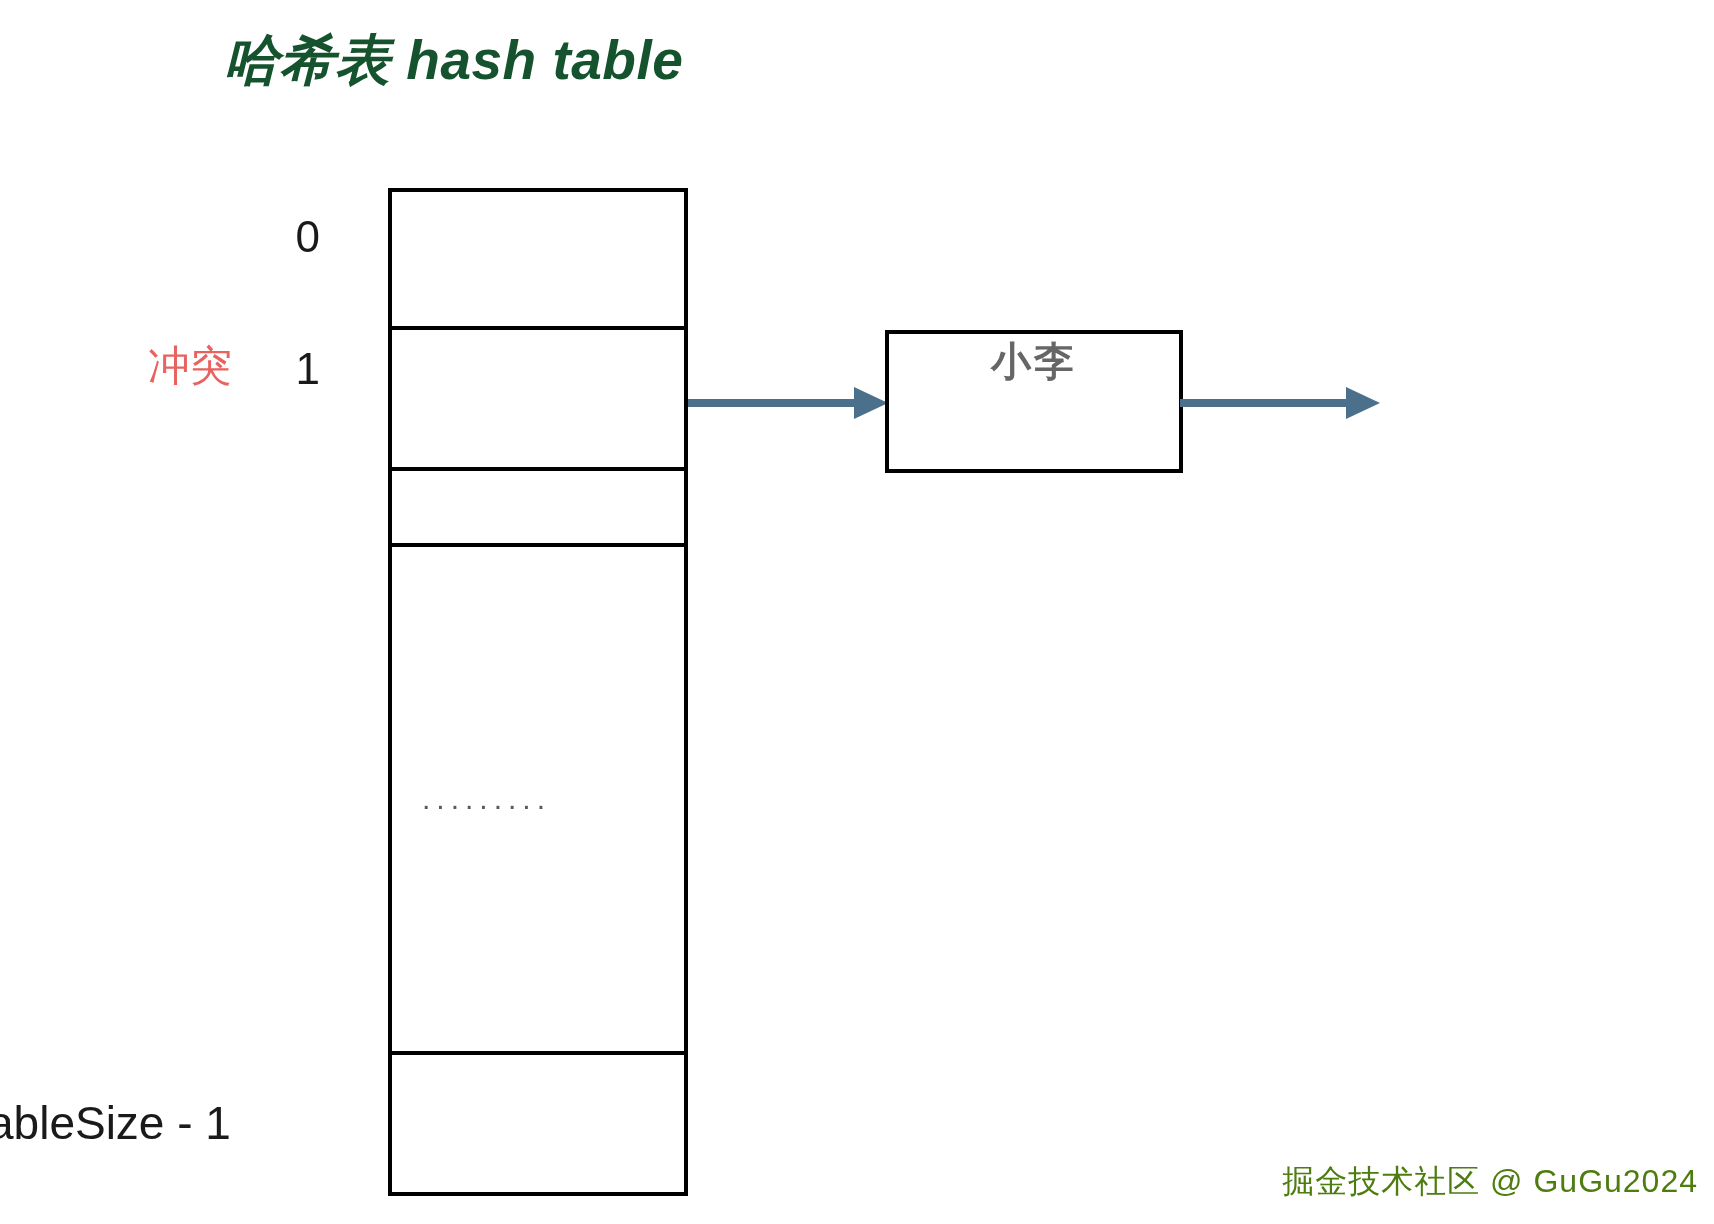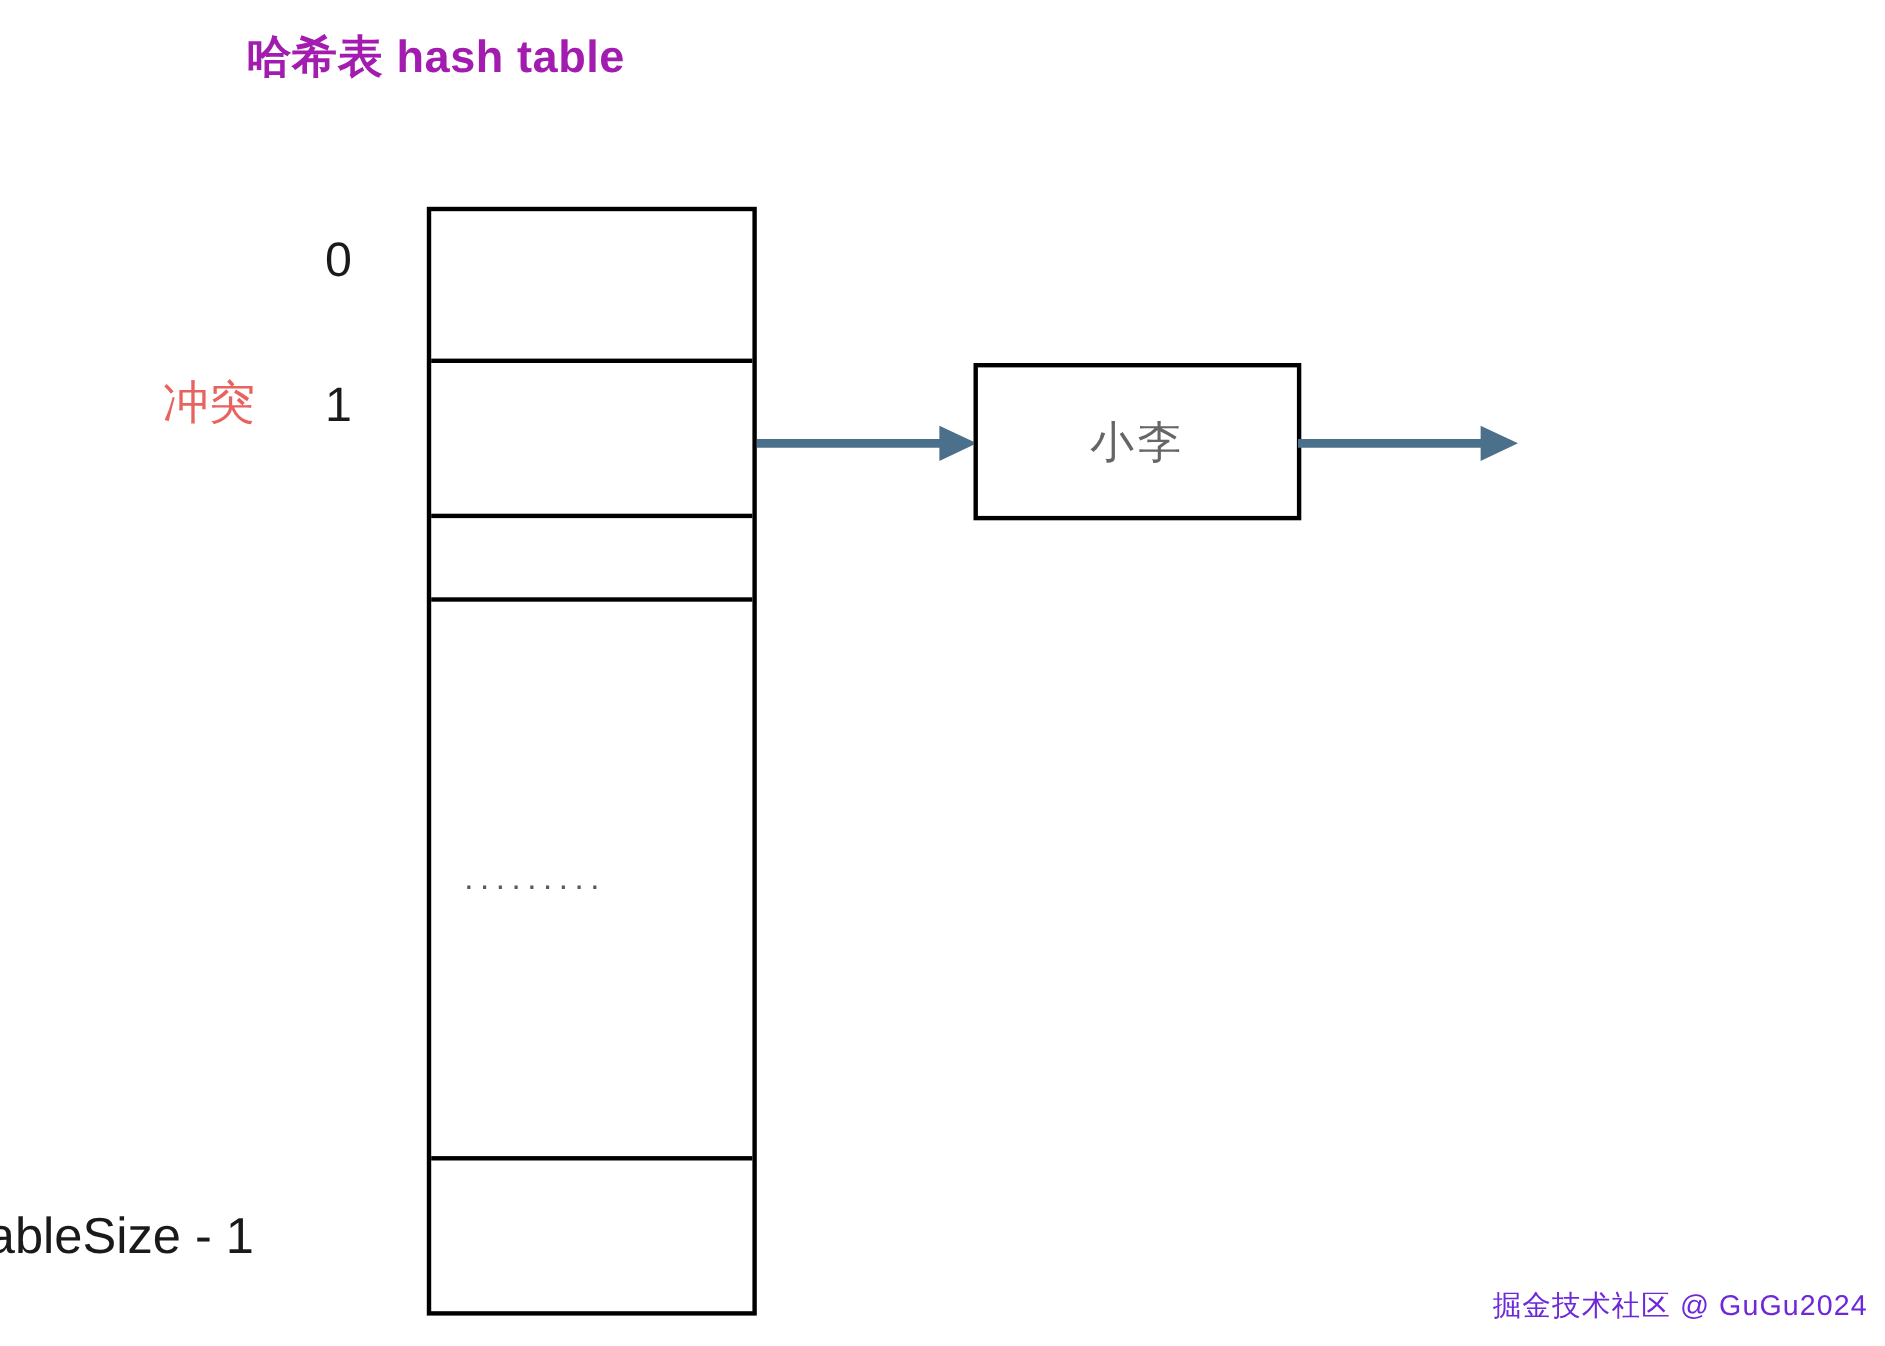"哈希表 hash table" .title { color: #a21caf -> #14532d; font-size: 41px -> 55px; font-style: none -> italic }
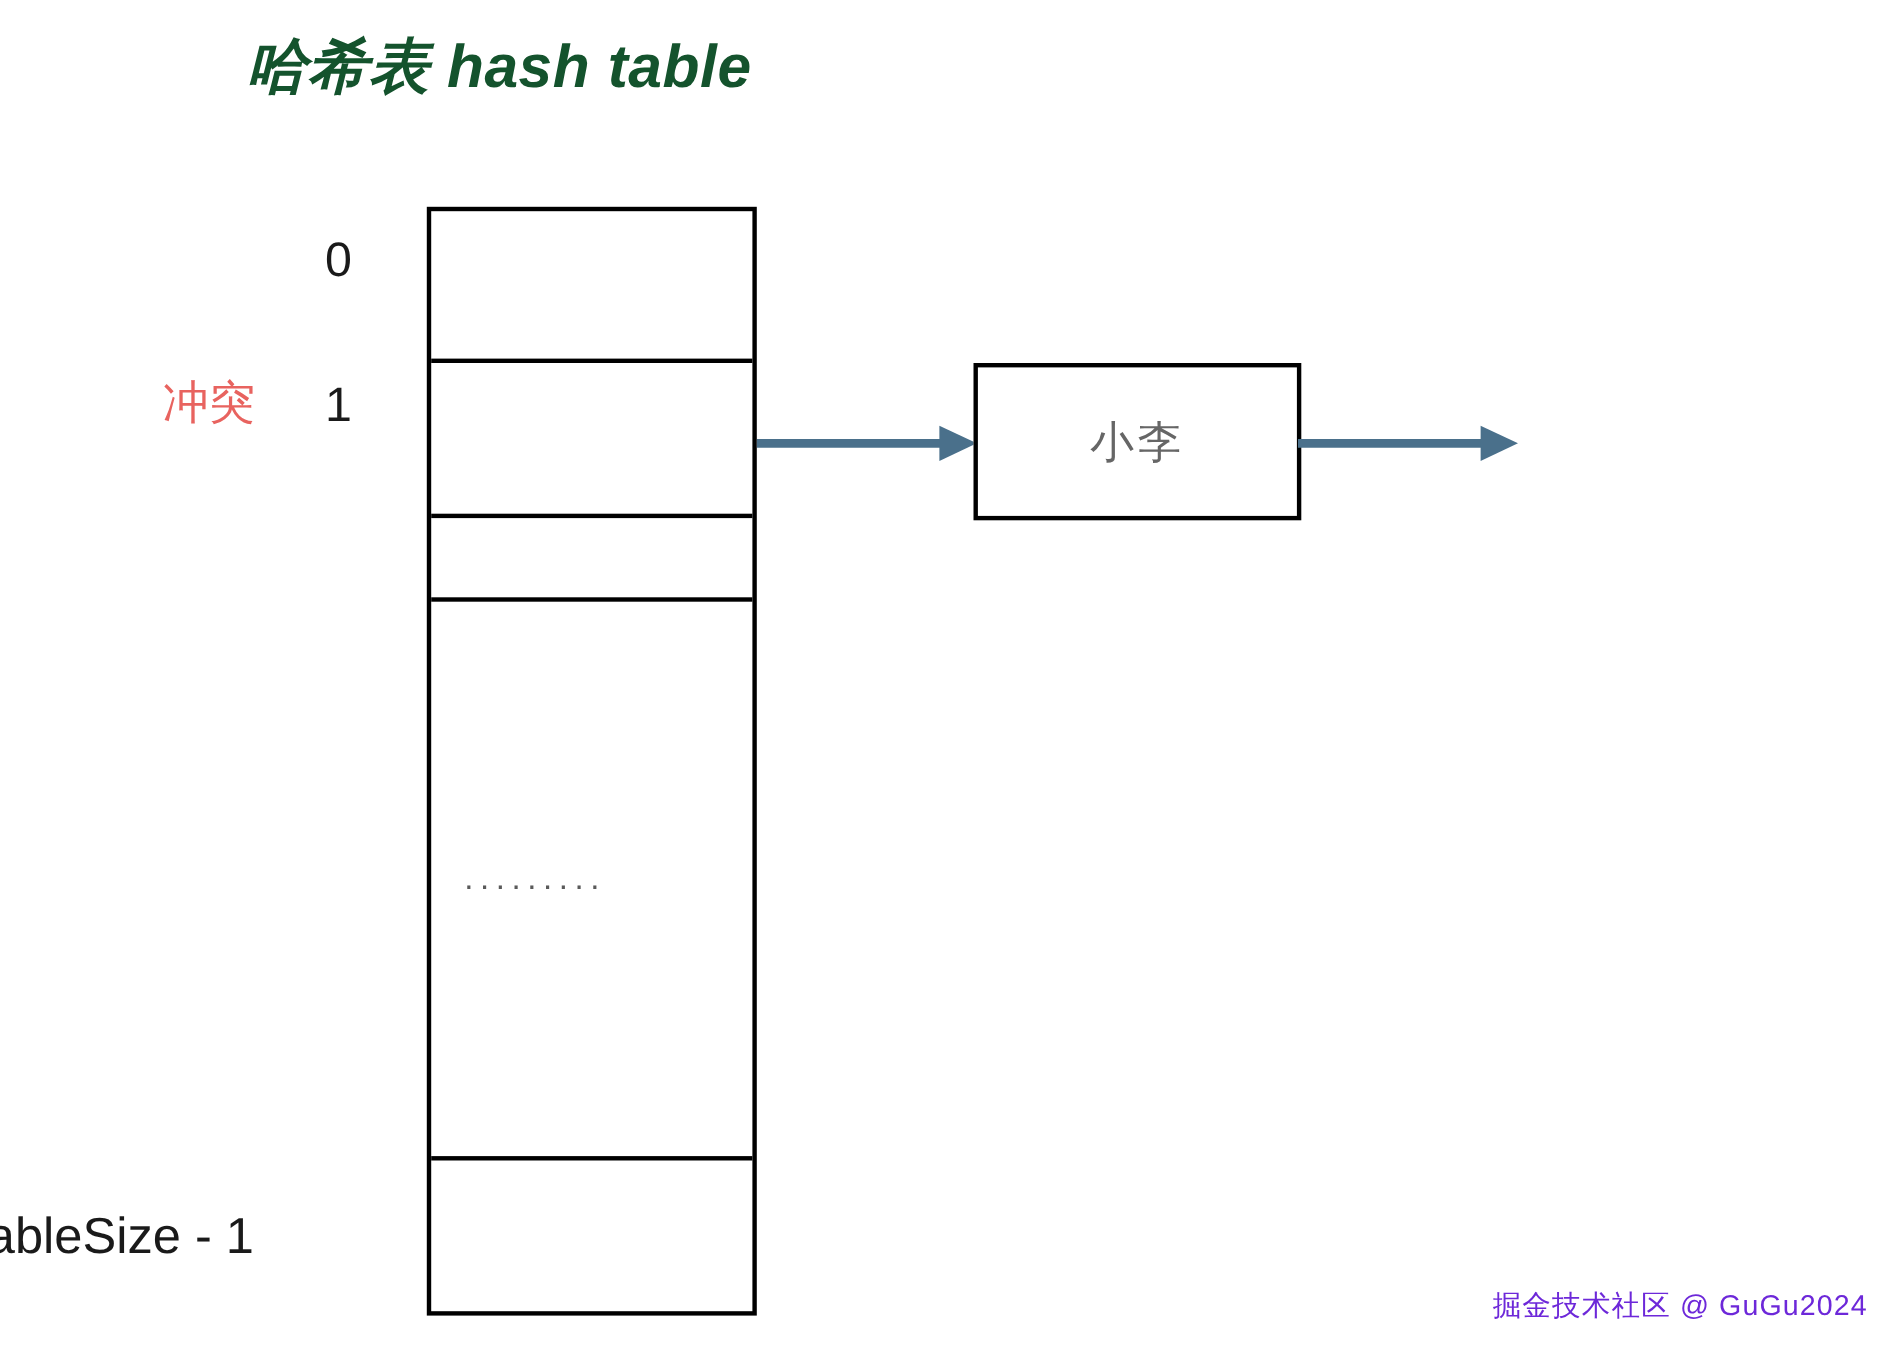"小李" .node-box { align-items: center -> flex-start; font-weight: none -> bold }
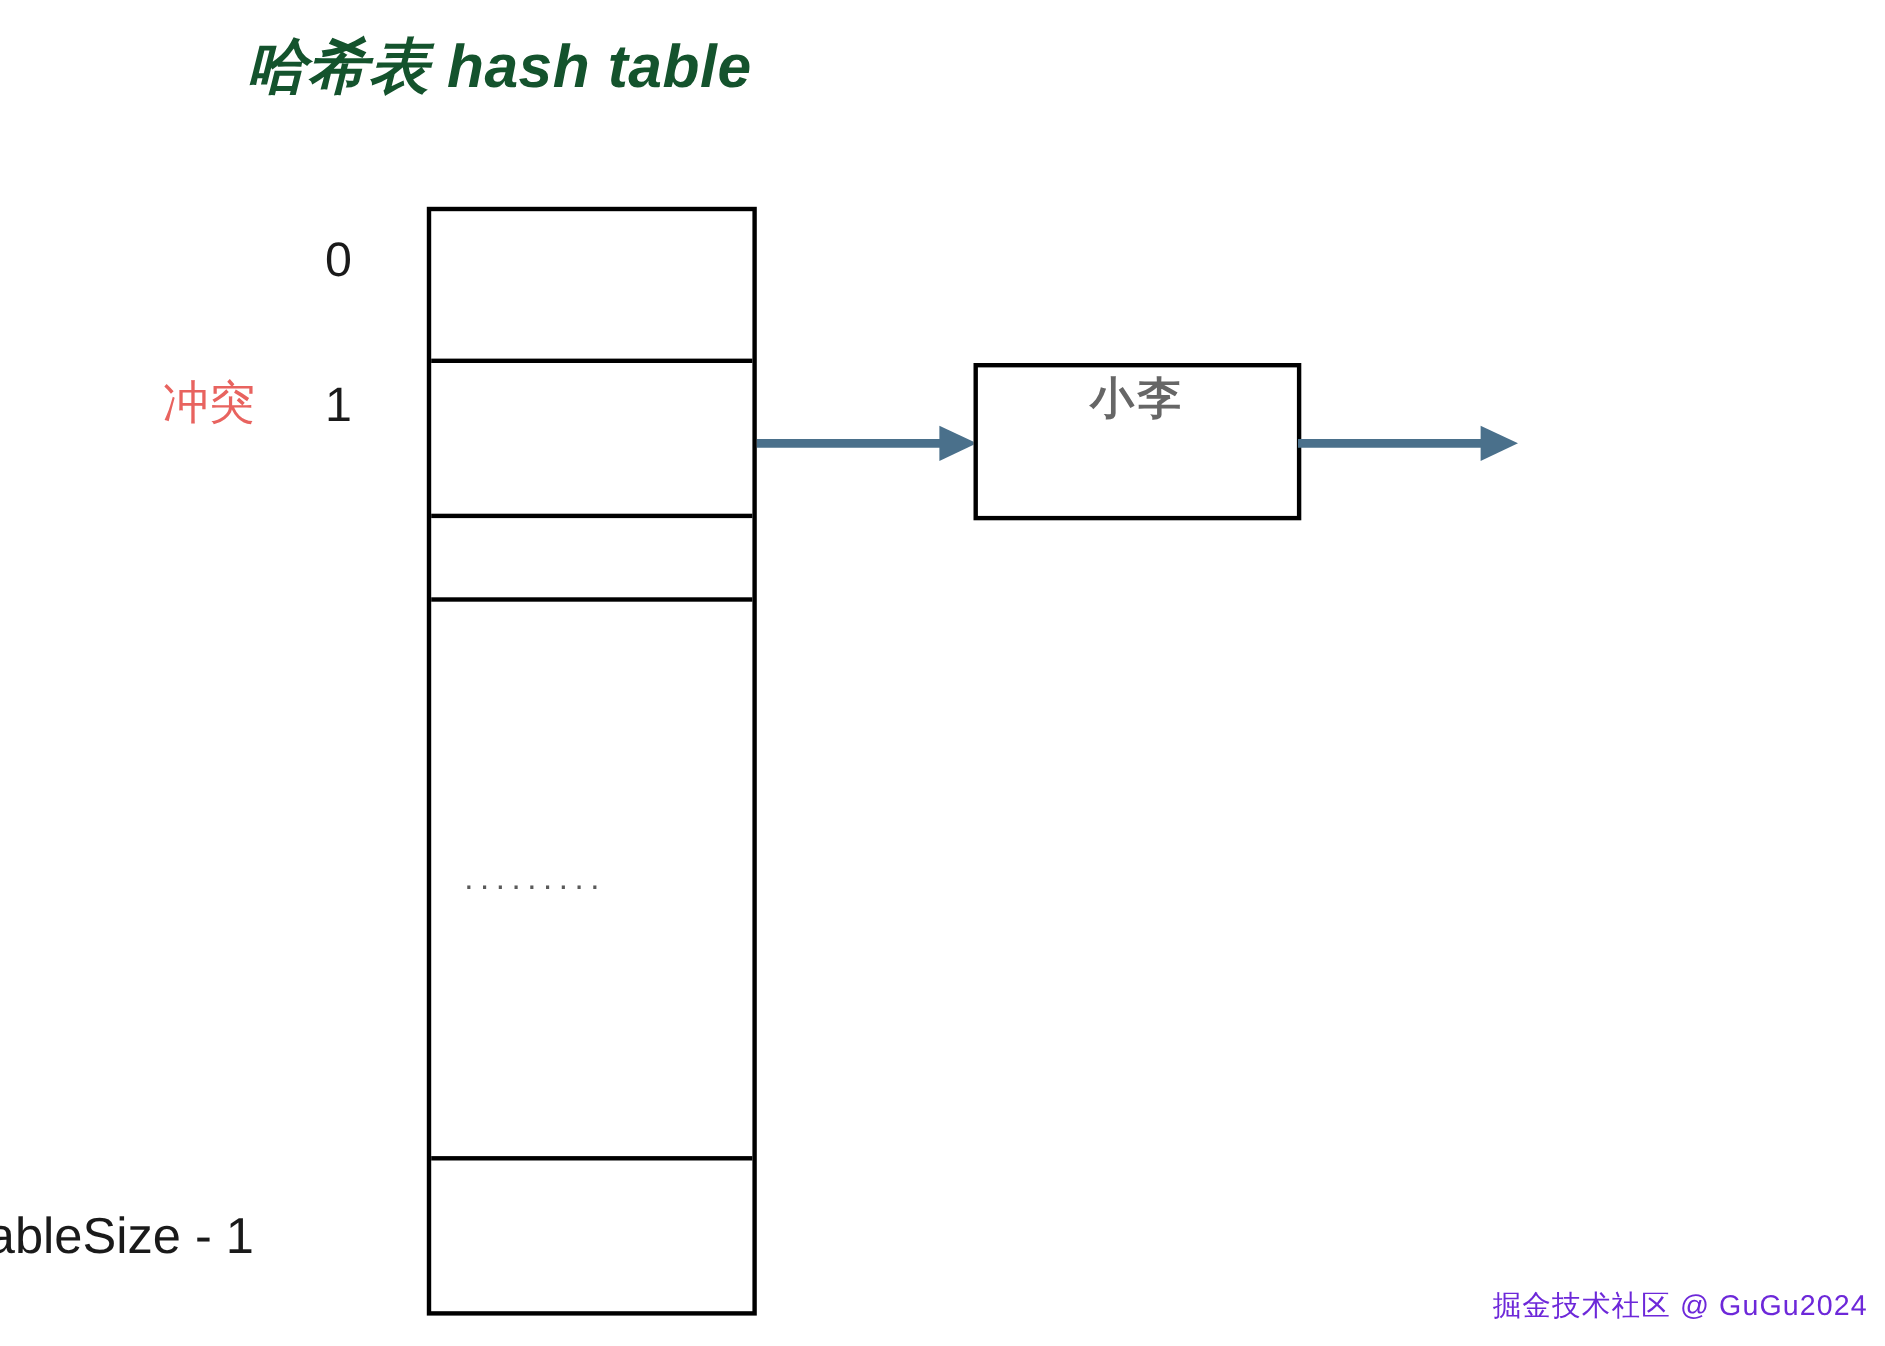"掘金技术社区 @ GuGu2024" .watermark { color: #6d28d9 -> #4d7c0f; font-size: 26px -> 32px }
